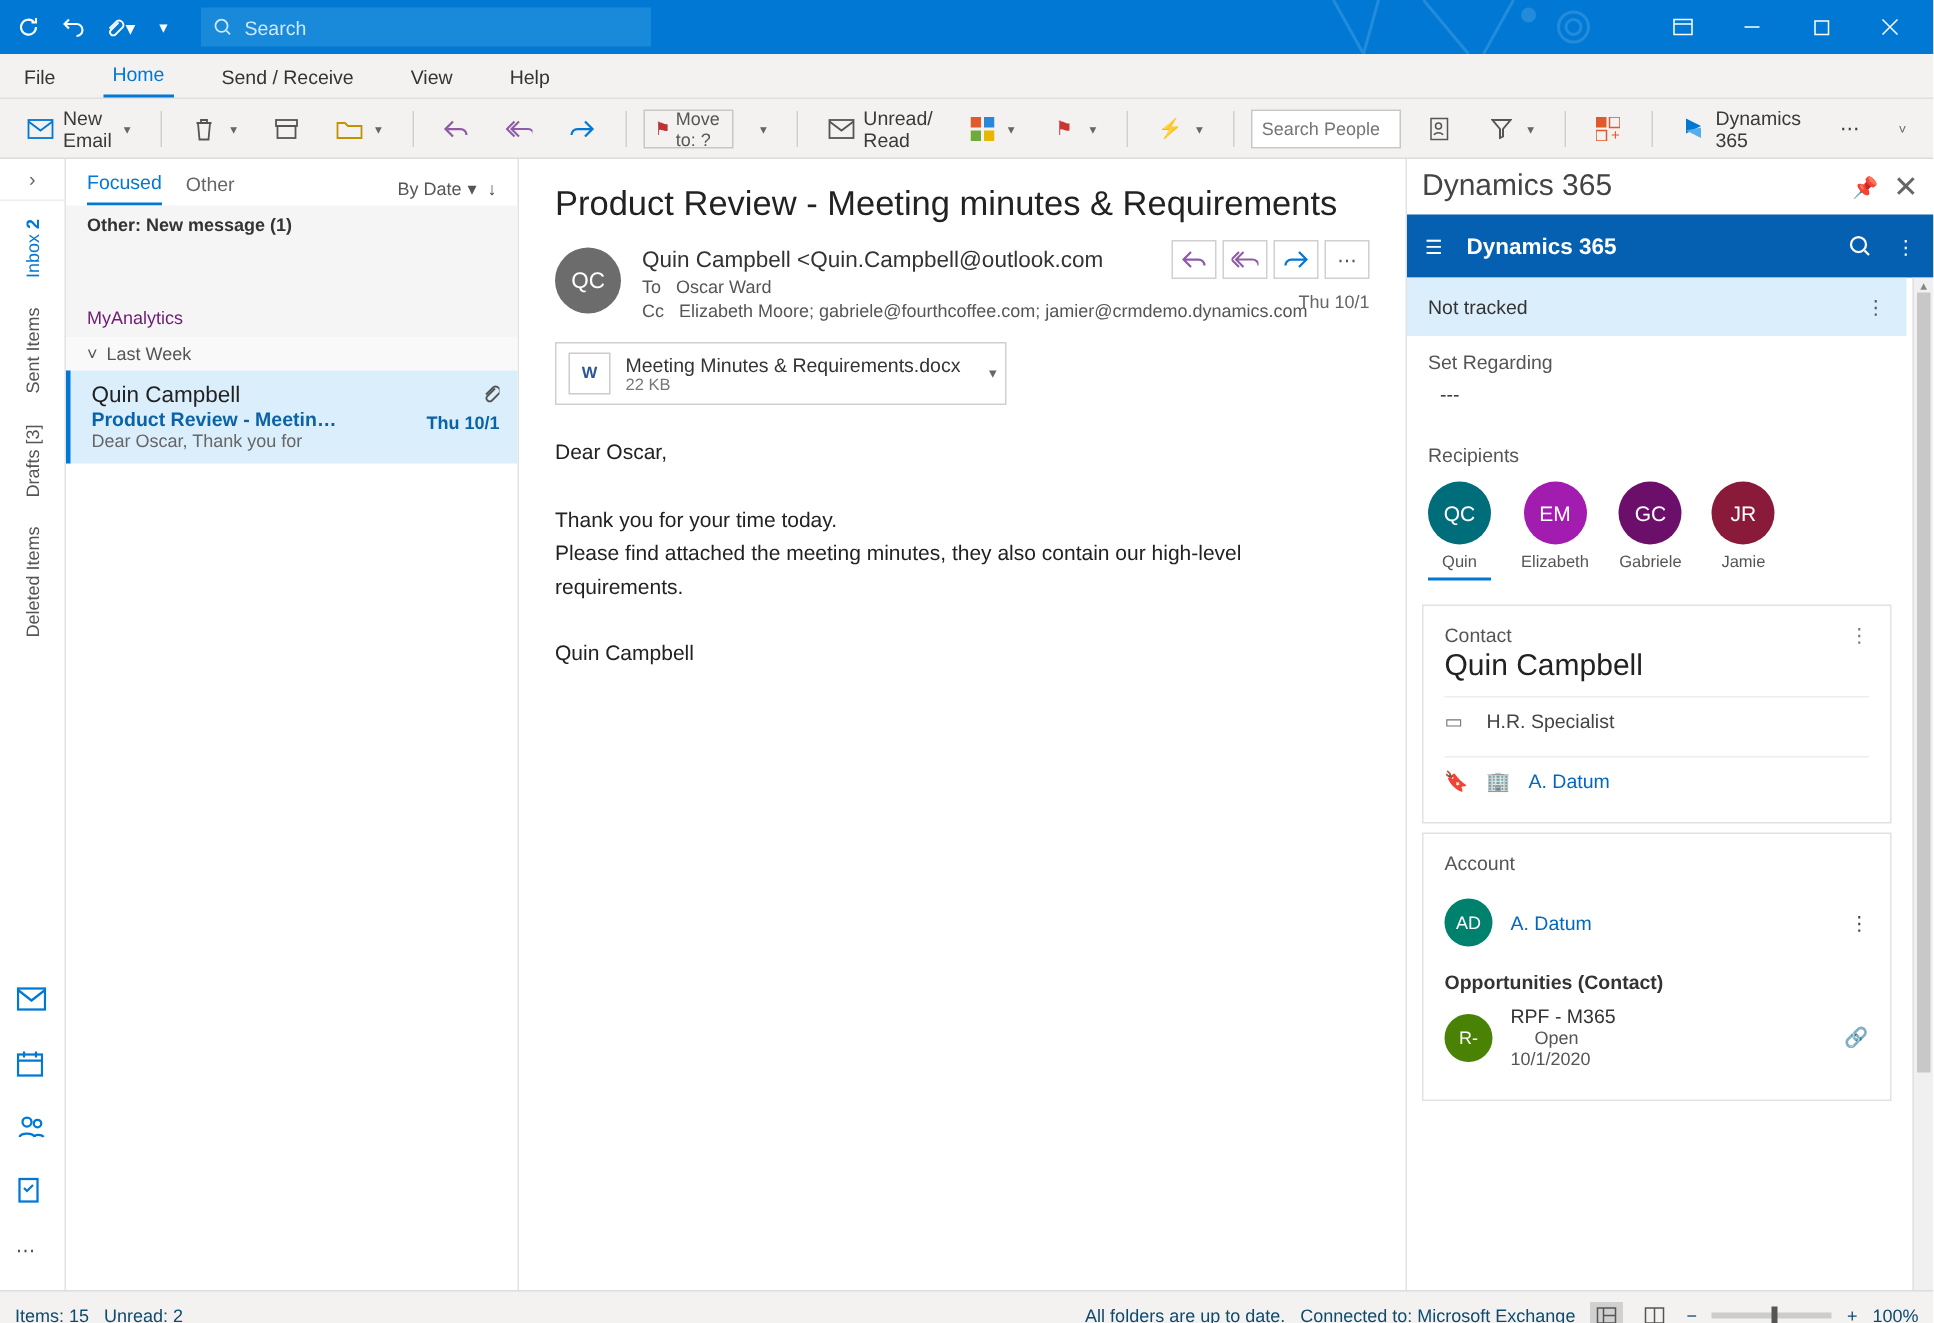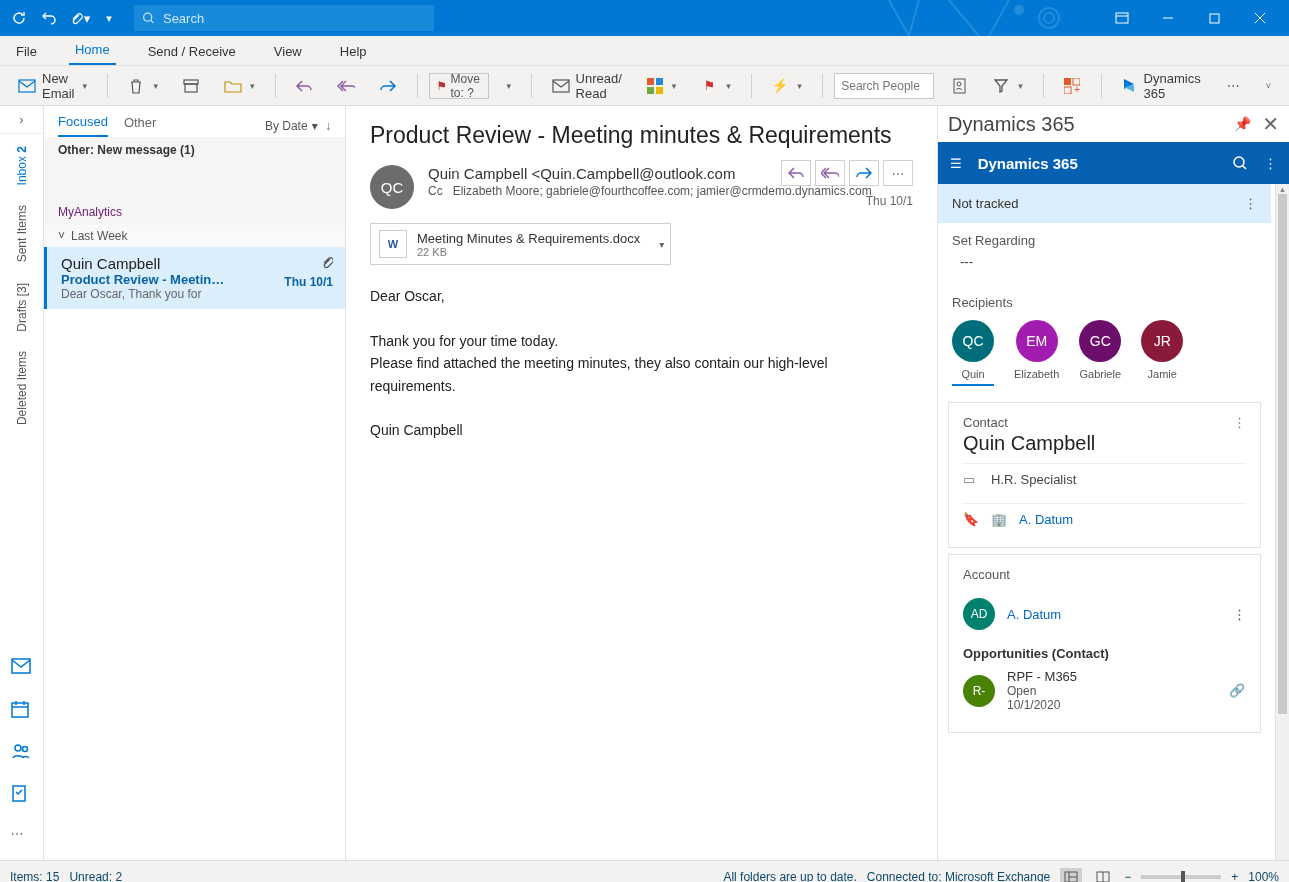"To Oscar Ward" div.row { html: none -> <div><span>To</span>&nbsp;&nbsp;&nbsp;<span>Oscar Ward</span></div> }
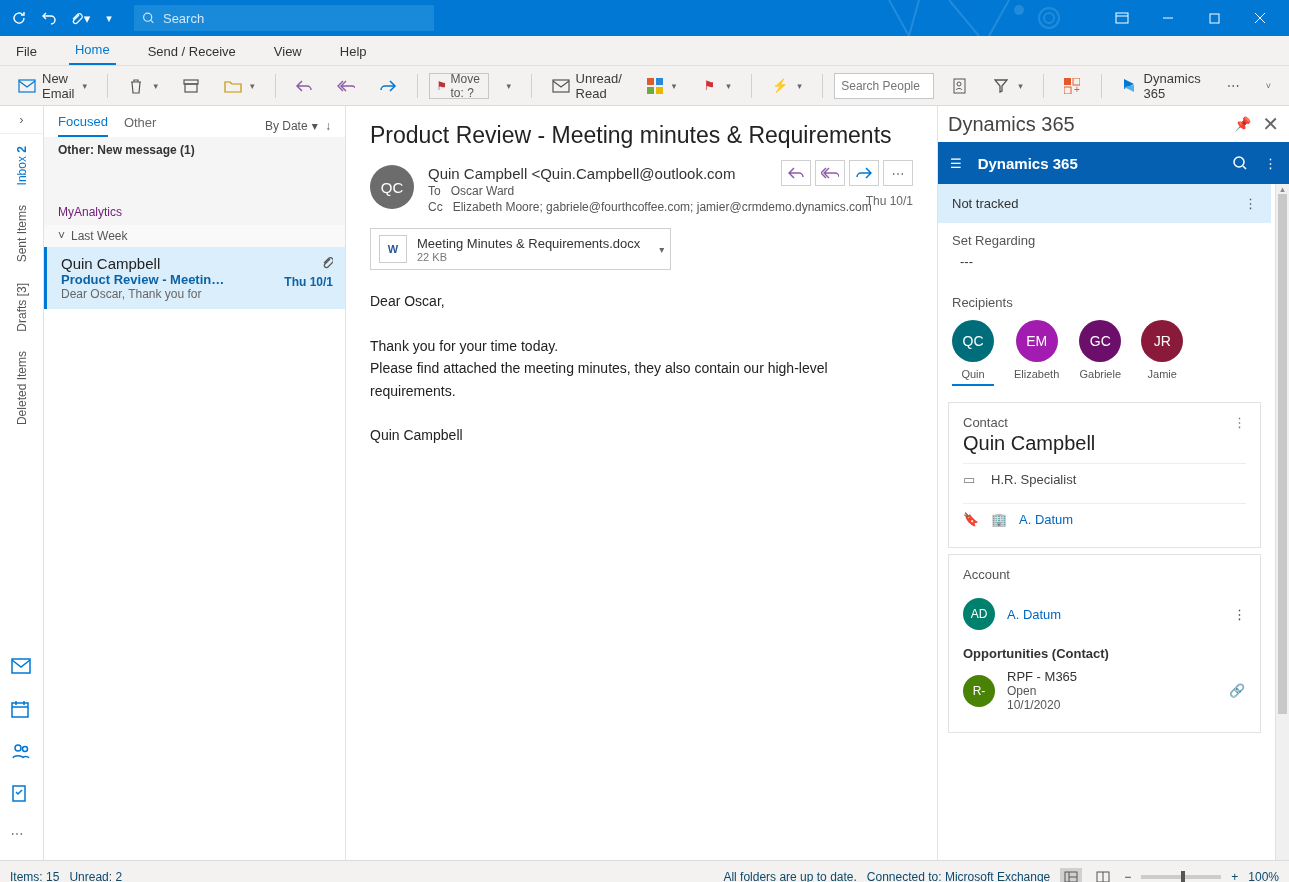"Open" div { margin-left: none -> 16px }
